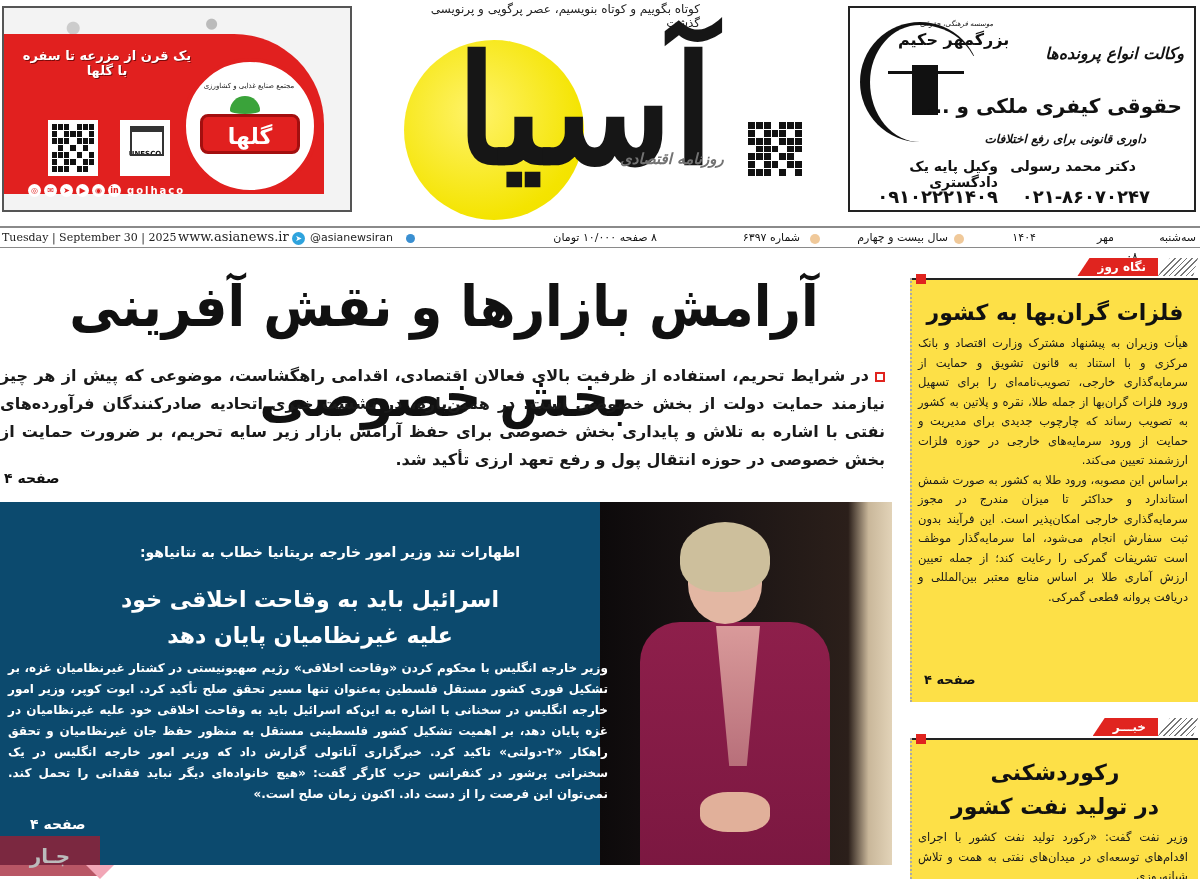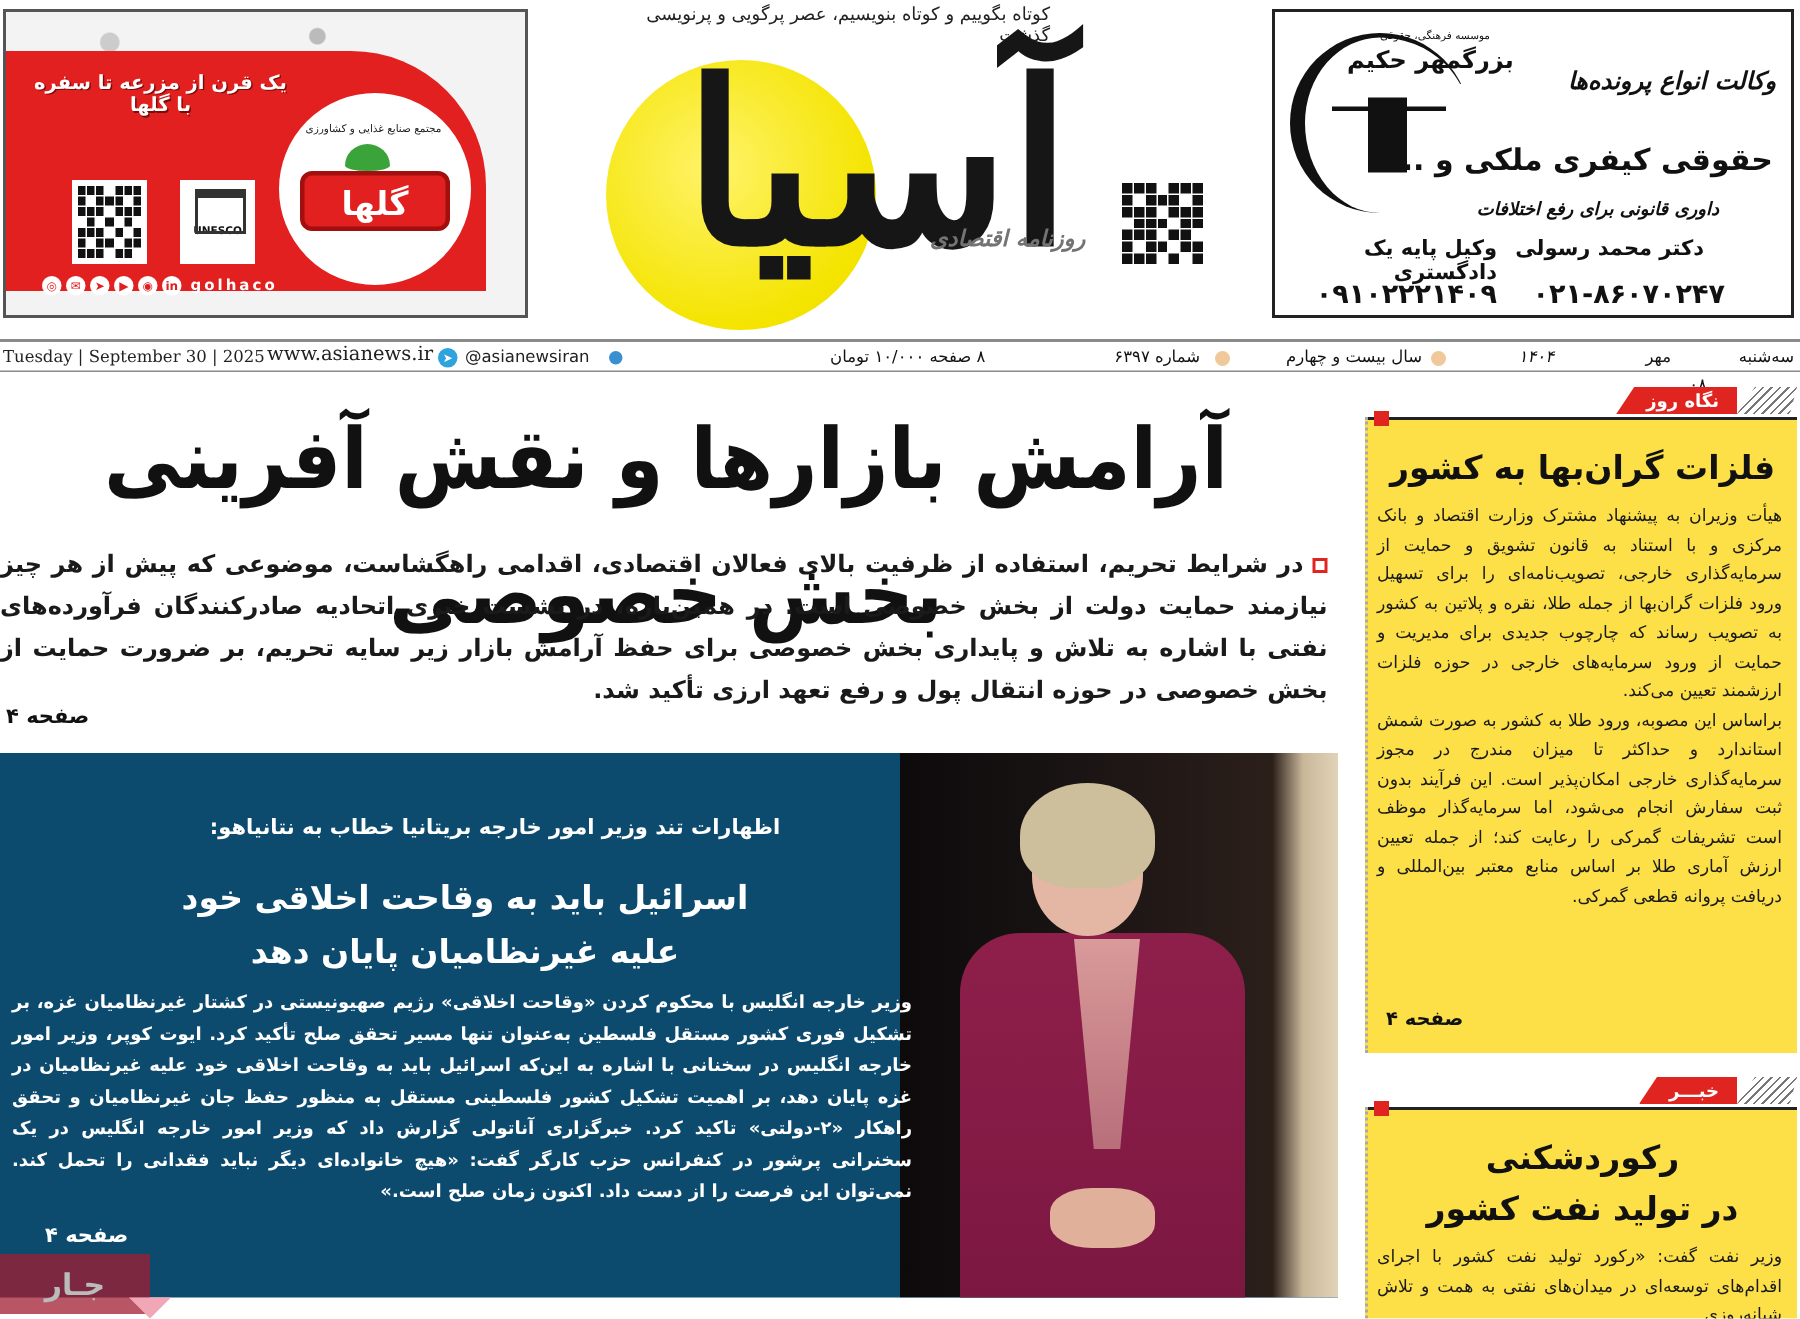"موسسه فرهنگی، حقوقی" .ad-right .org { font-style: none -> italic }
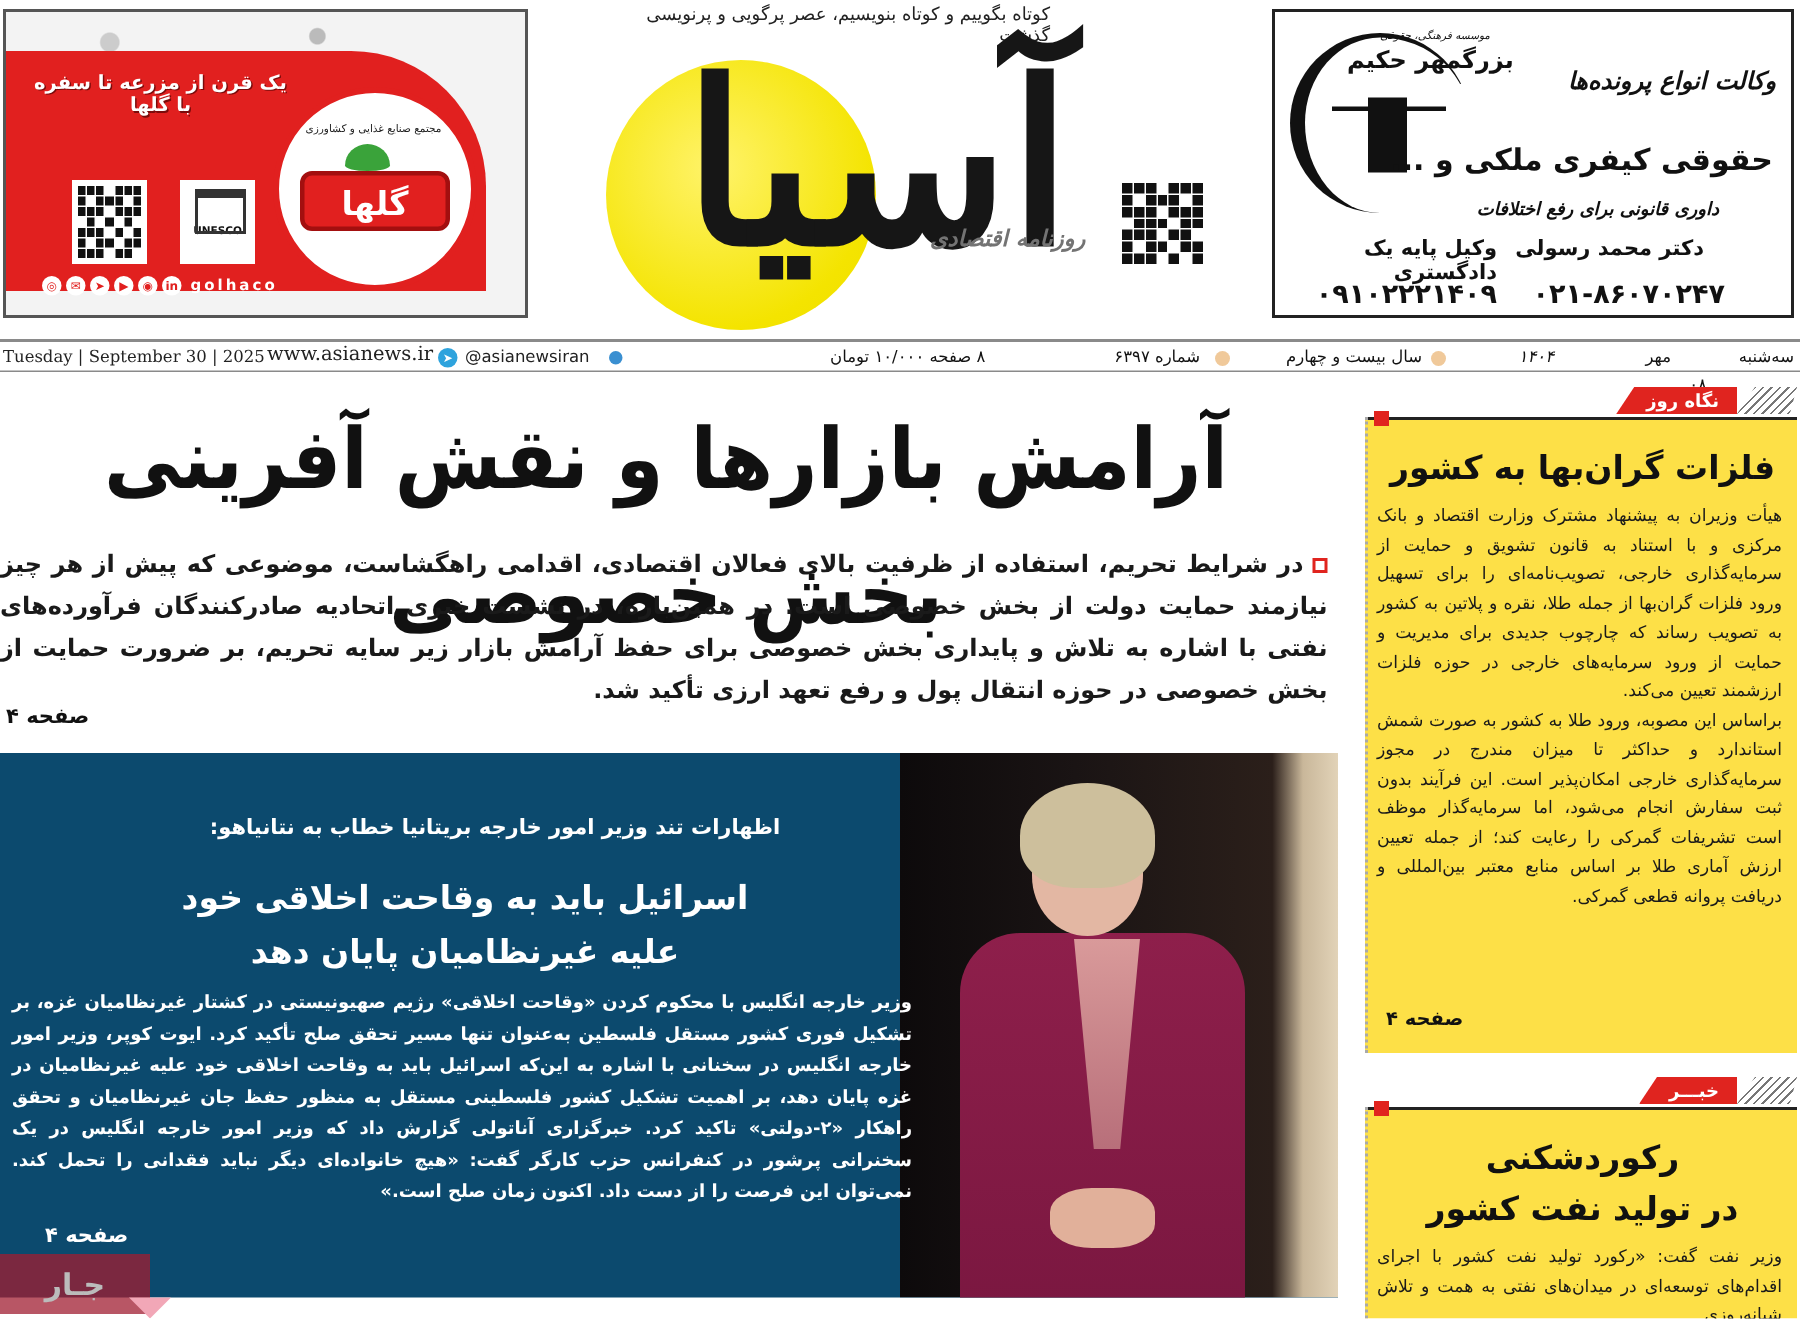"۱۴۰۴" .datebar .yr { font-style: italic -> none }
